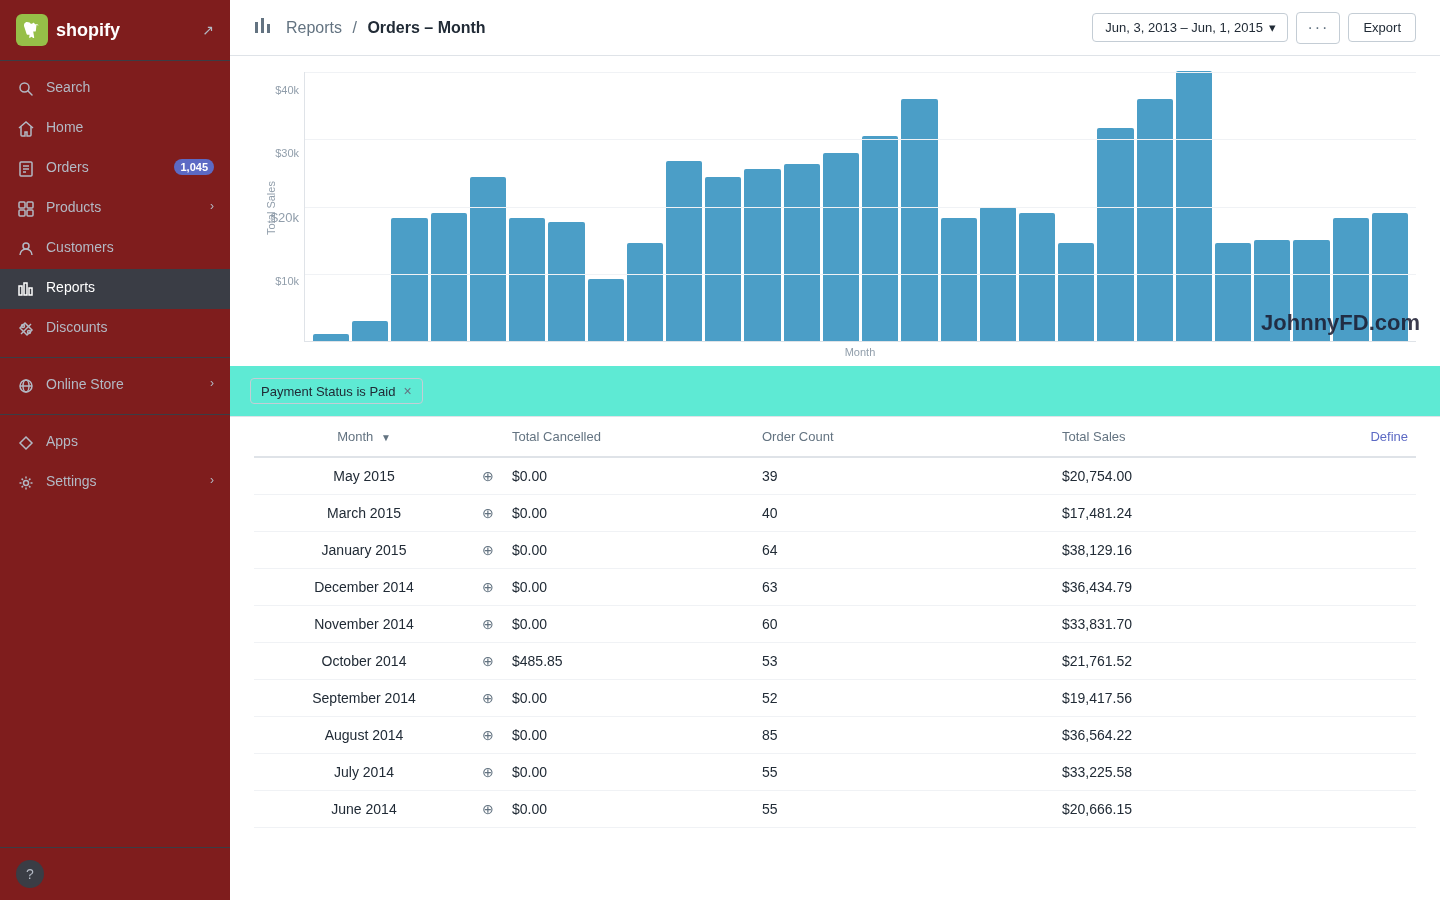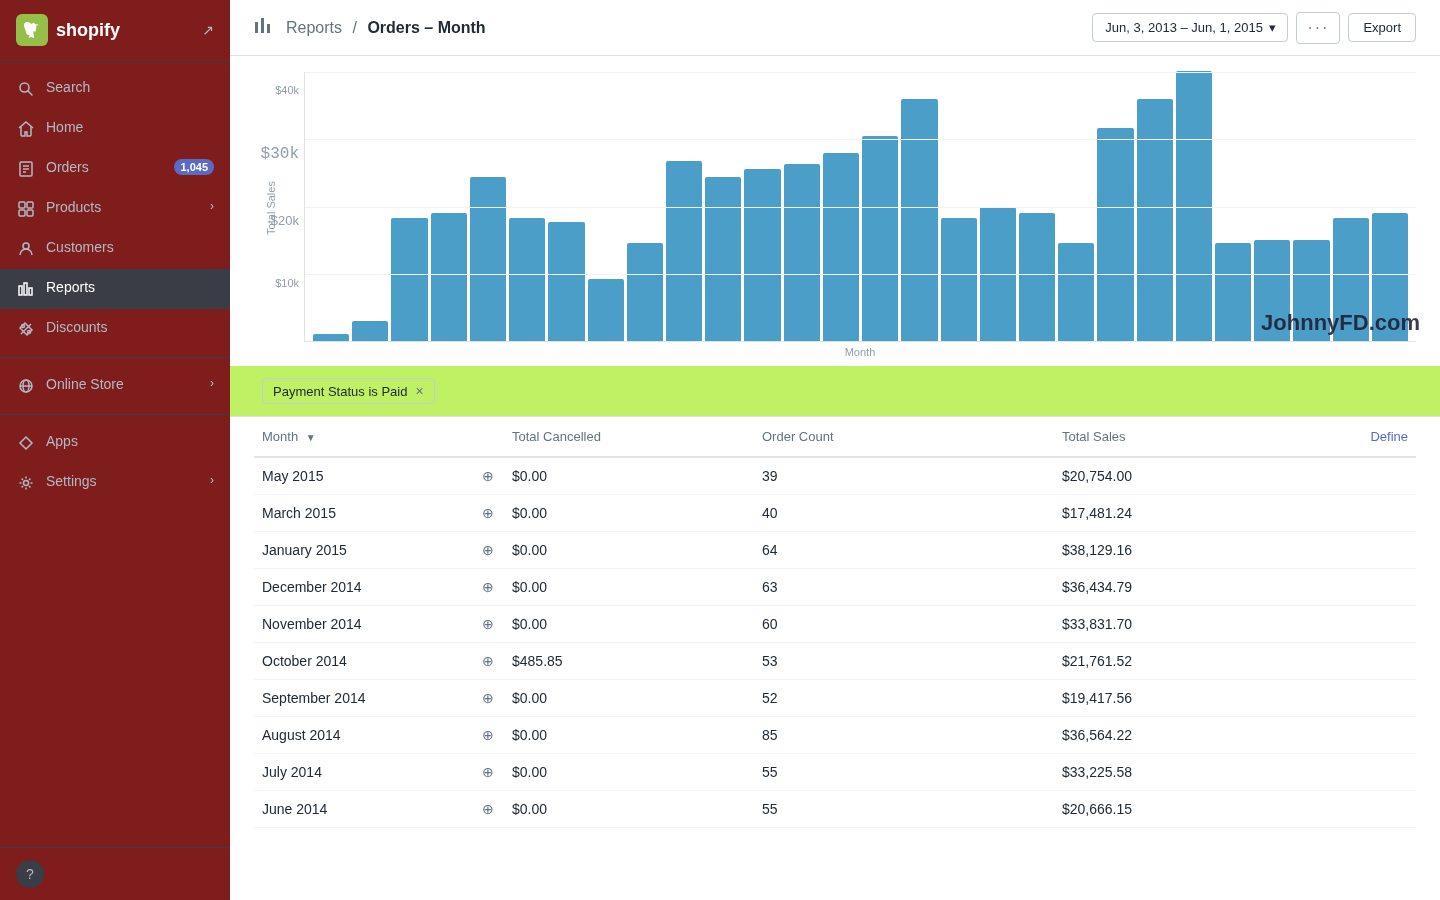"$30k" span { font-family: Liberation Mono, monospace -> none; font-size: 16px -> 11px }
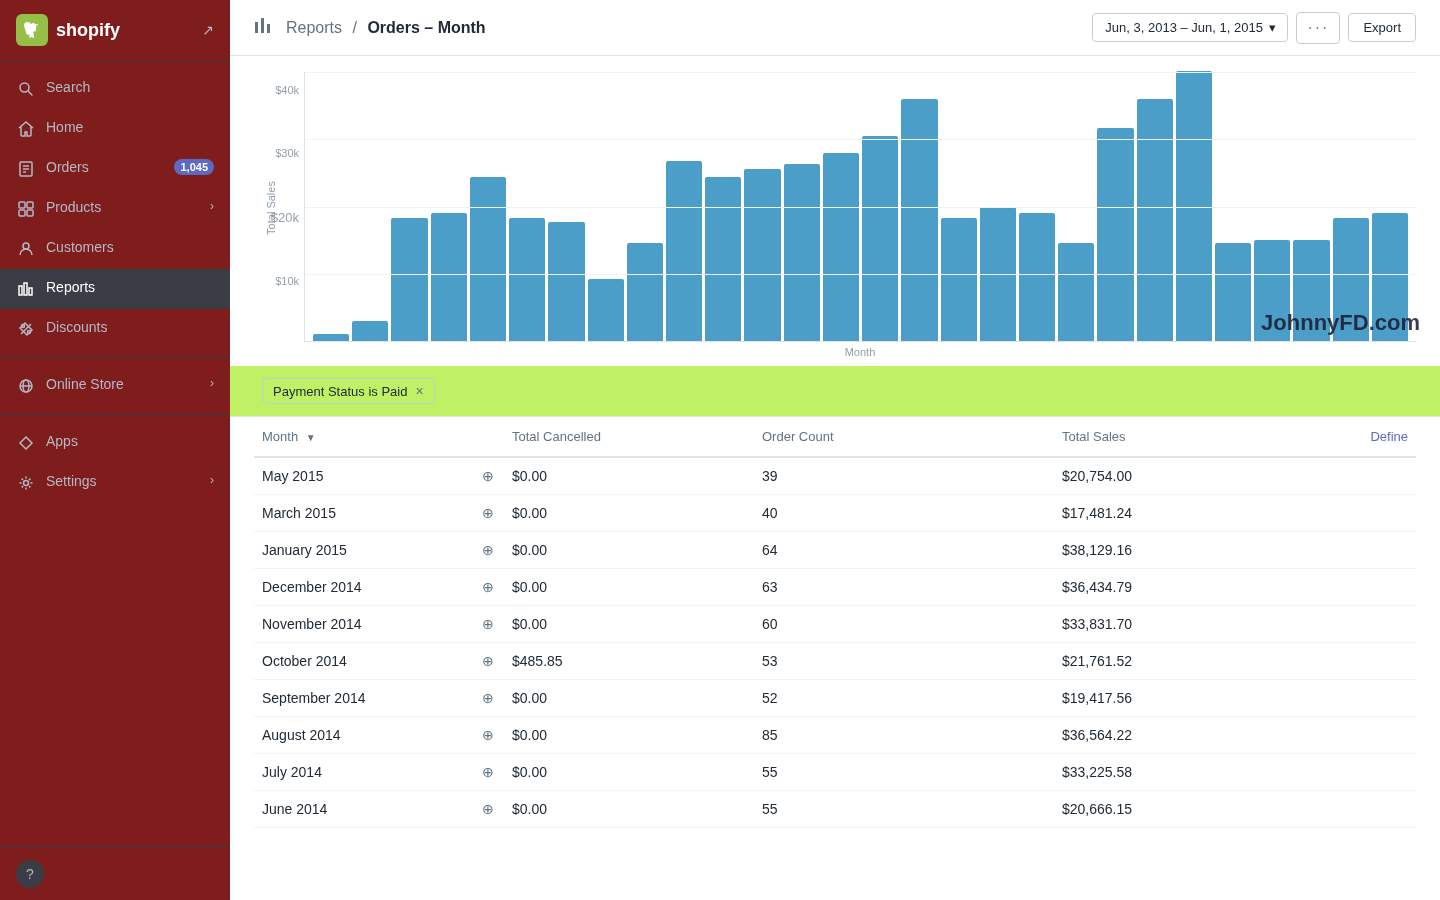"Payment Status is Paid" #filter-area { background: #bef264 -> #5eead4; padding: 12px 32px -> 12px 20px }
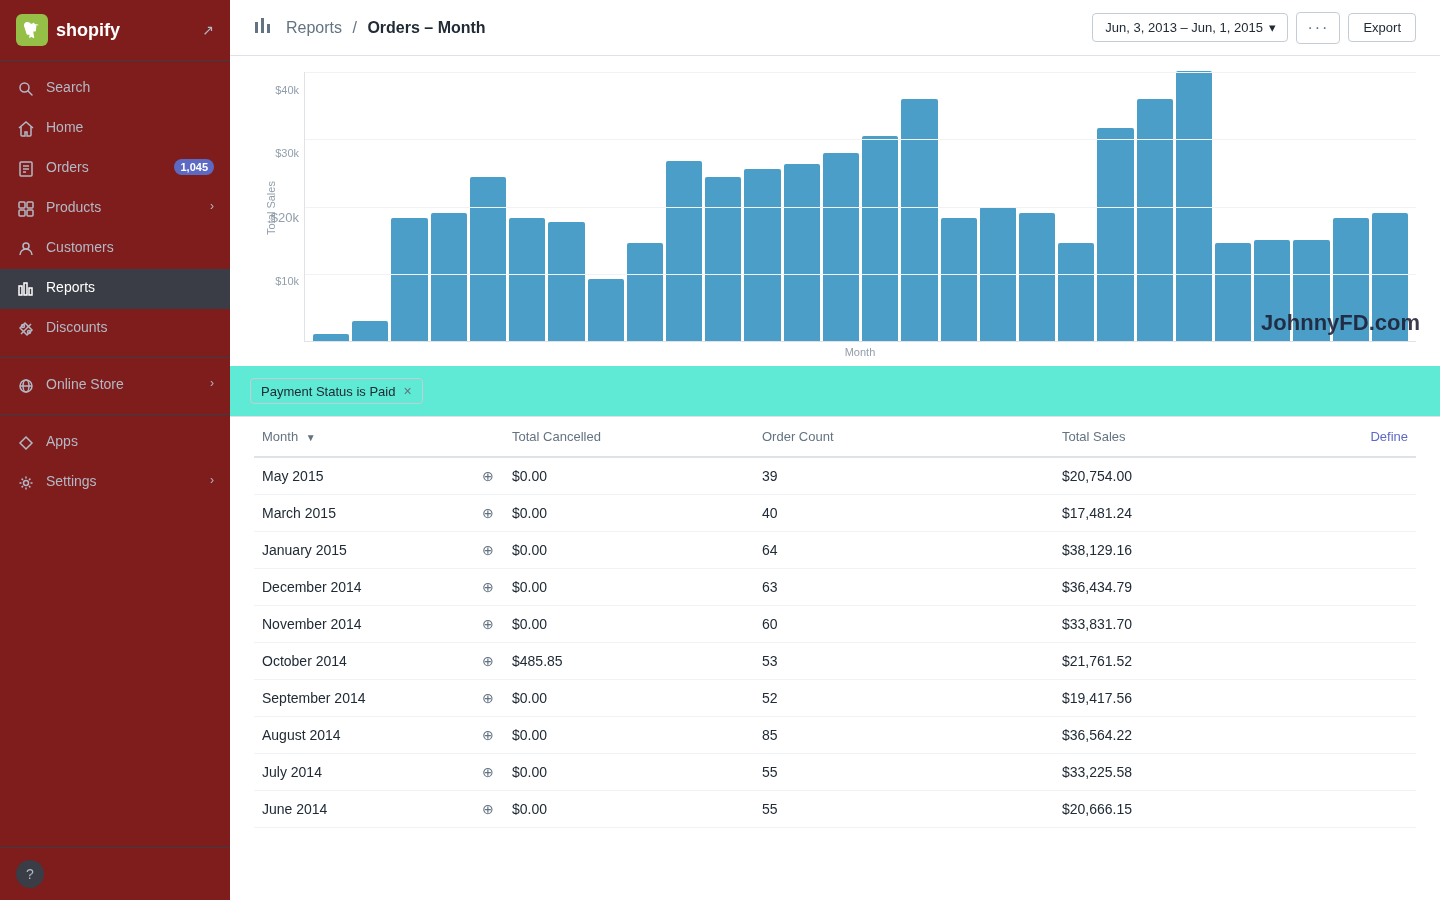"Month ▼" .col-month { text-align: none -> center }
